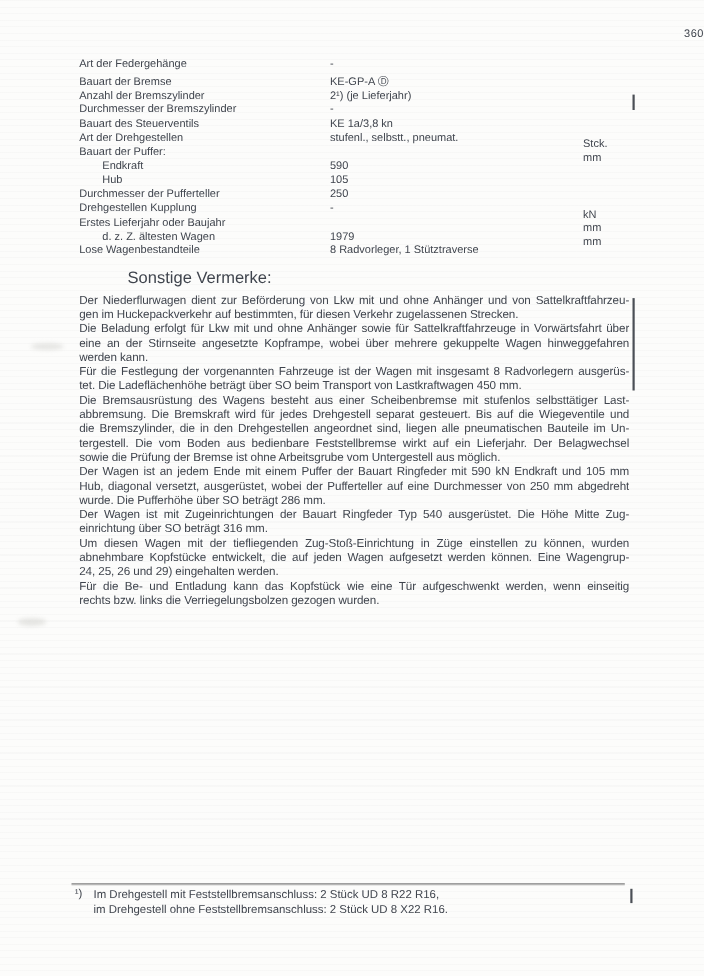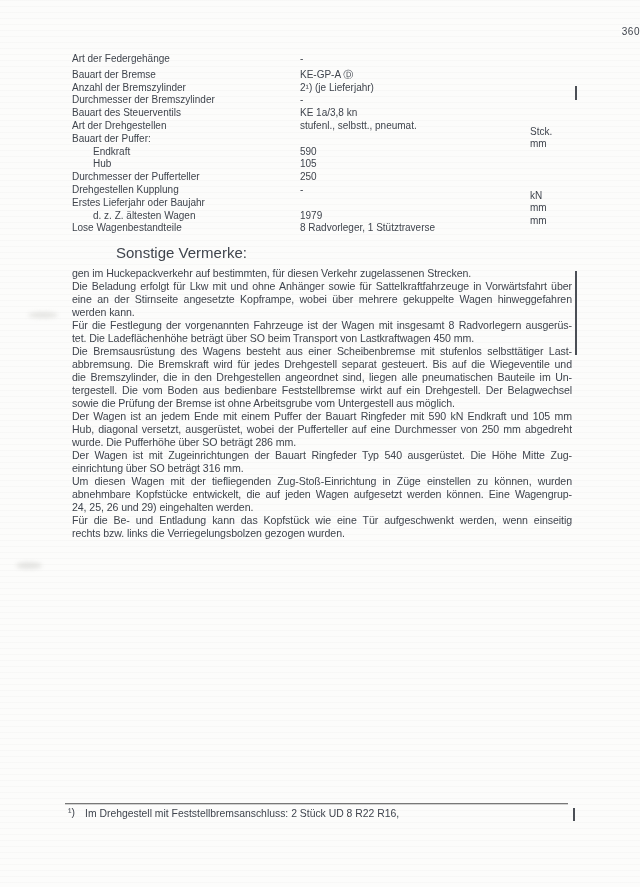"Der Niederflurwagen dient zur" div.bline { html: none -> <div>Der Niederflurwagen dient zur Beförderung von Lkw mit und ohne Anhänger und von Sattelkraftfahrzeu-</div> }
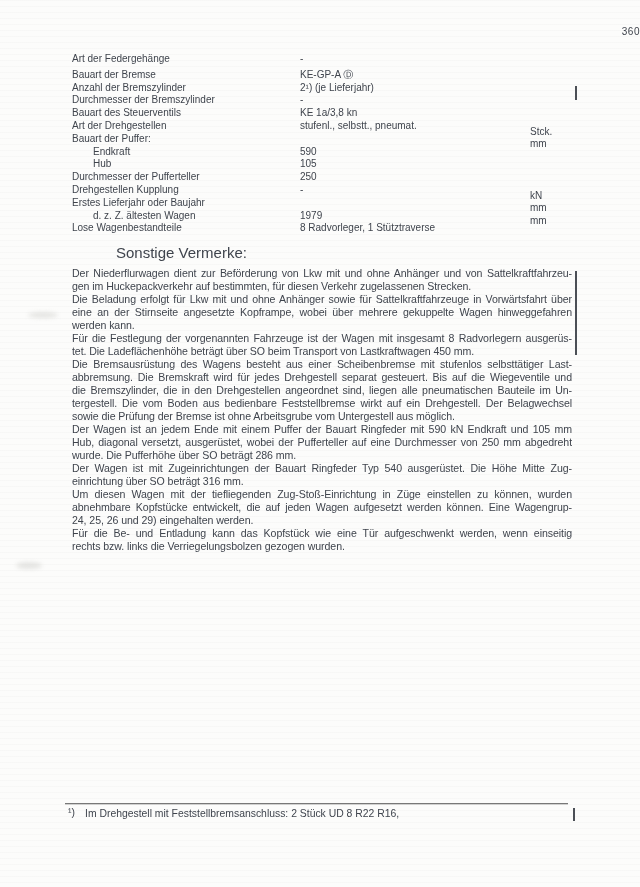"tergestell. Die vom Boden aus" div.bline { text: Drehgestell -> Lieferjahr }
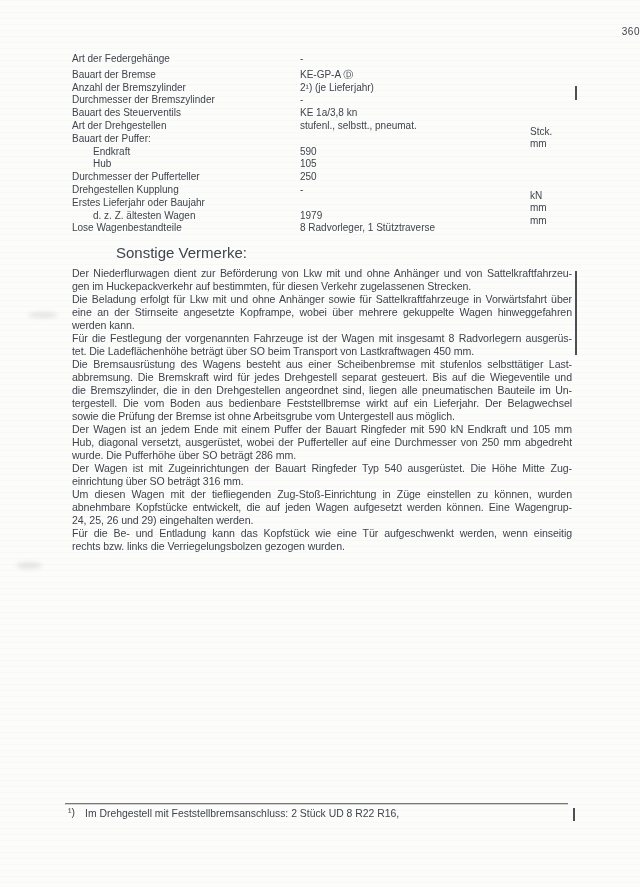"im Drehgestell ohne" div.fline { html: none -> <div>im Drehgestell ohne Feststellbremsanschluss: 2 Stück UD 8 X22 R16.</div> }
